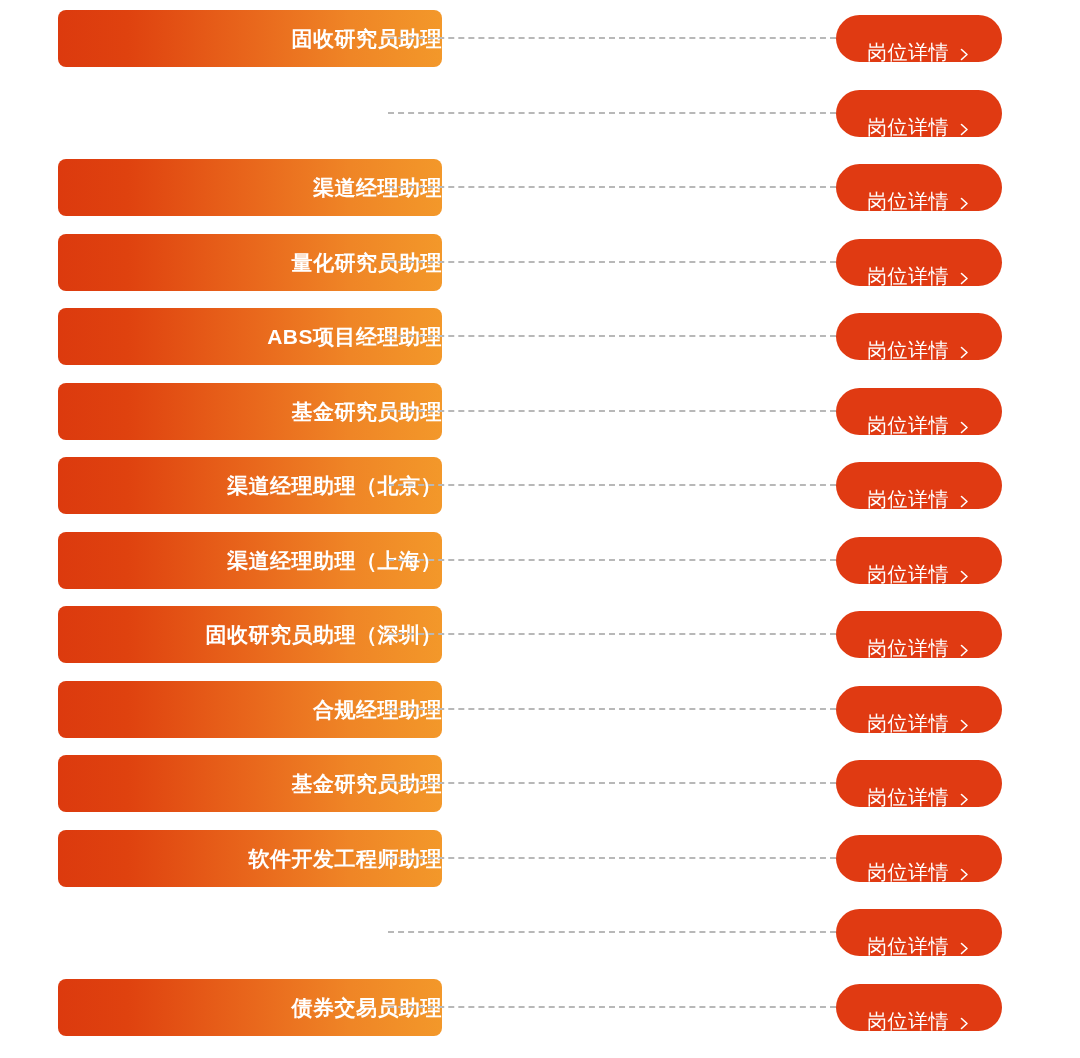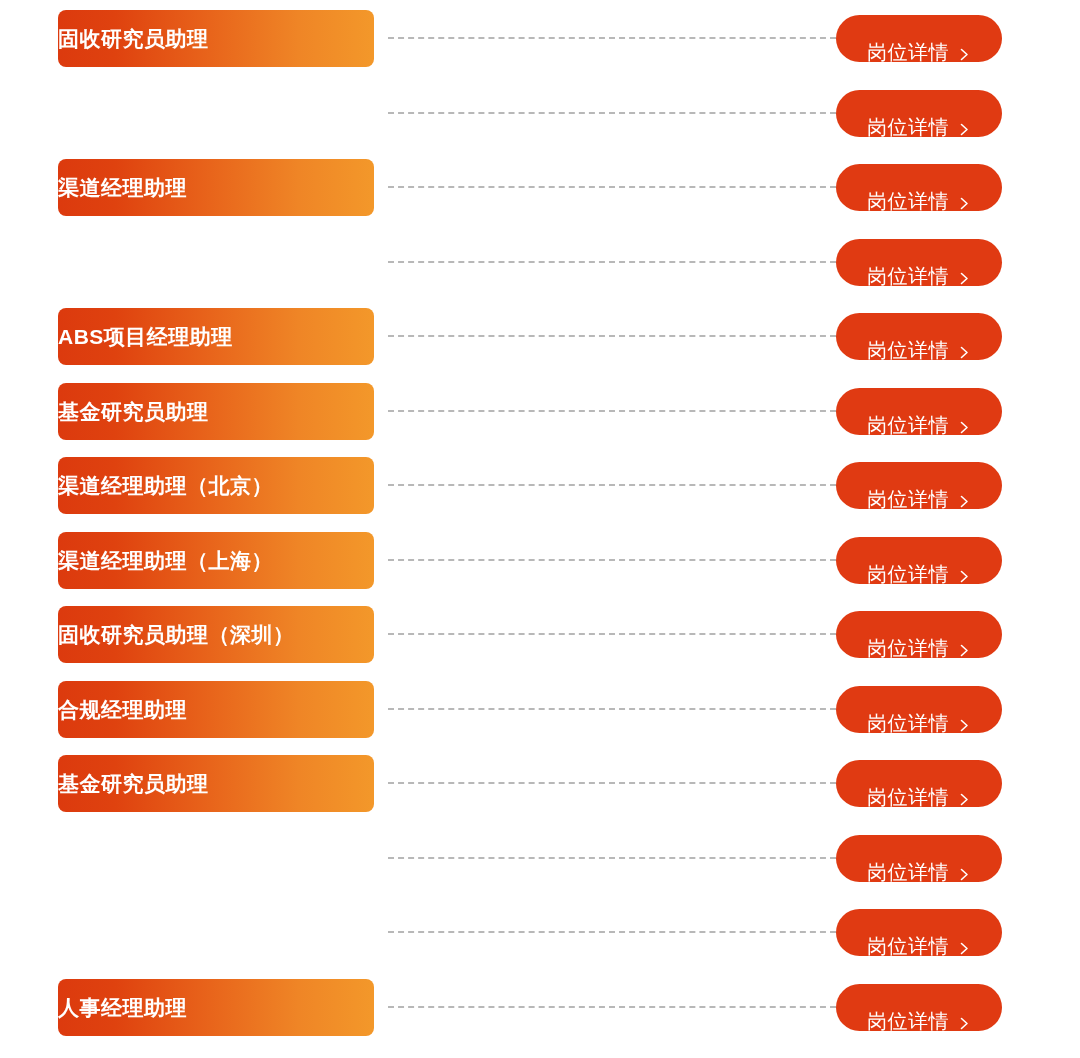"固收研究员助理" .job-bar { justify-content: flex-start -> flex-end; width: 316px -> 384px }
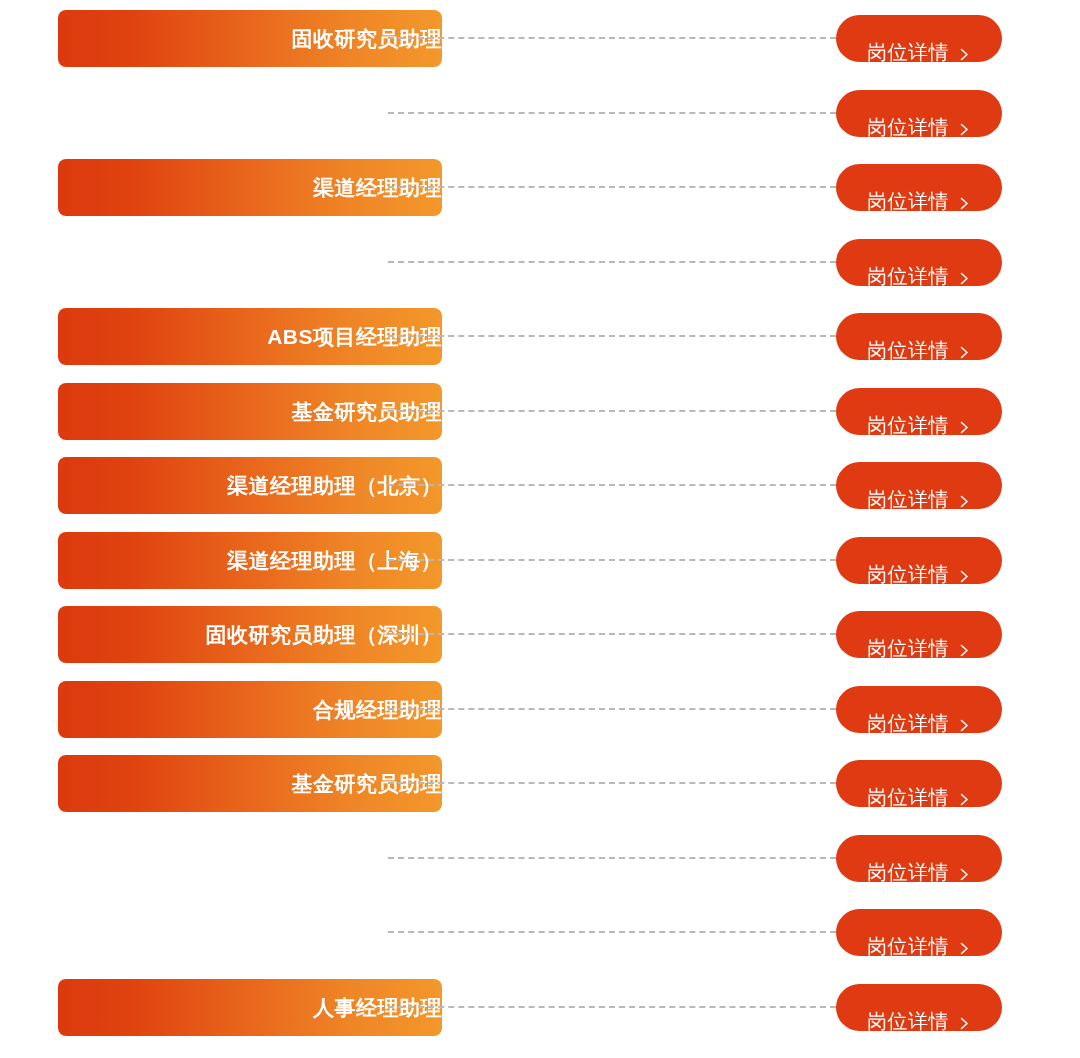"量化研究员助理" div.job-bar { html: none -> <div> <span>量化研究员助理</span> </div> }
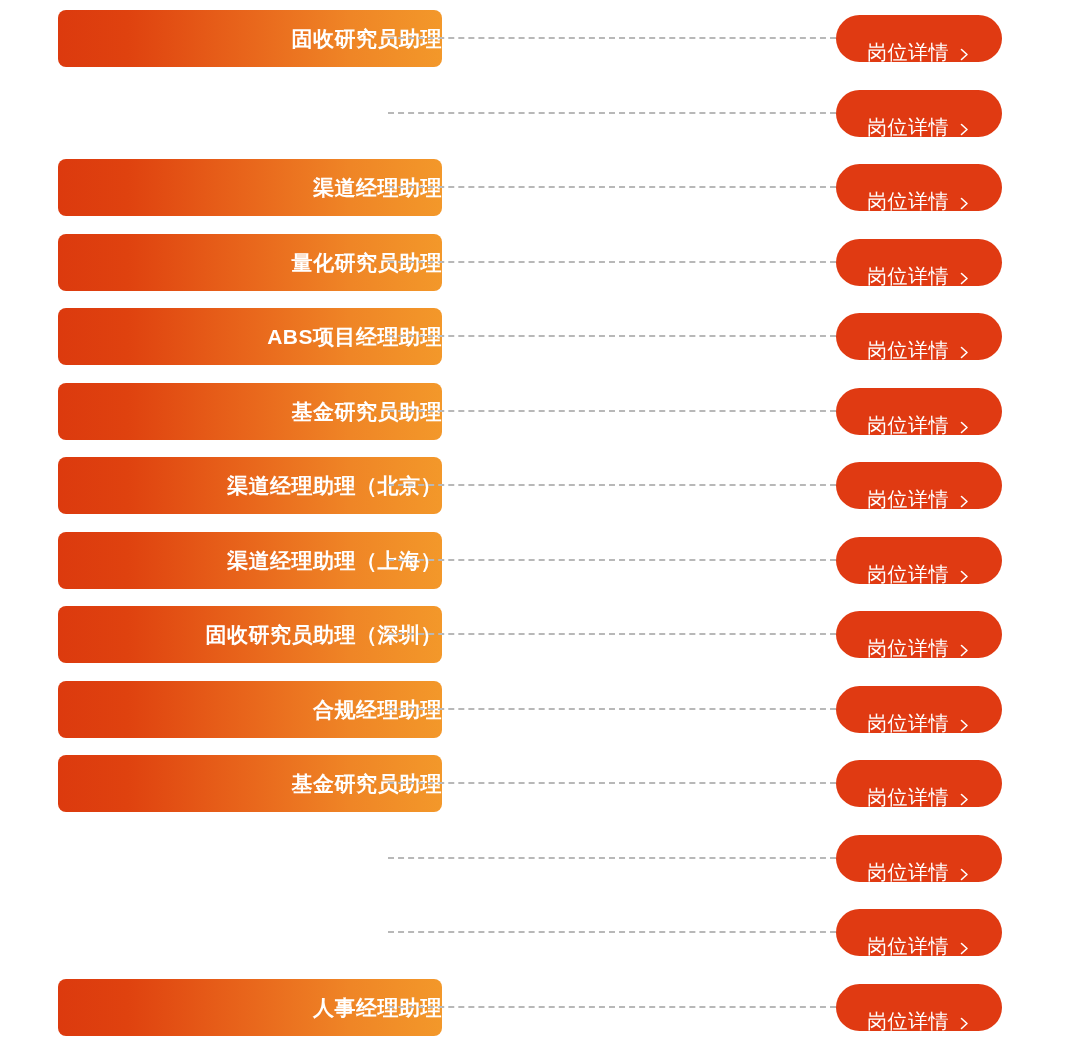"软件开发工程师助理" div.job-bar { html: none -> <div> <span>软件开发工程师助理</span> </div> }
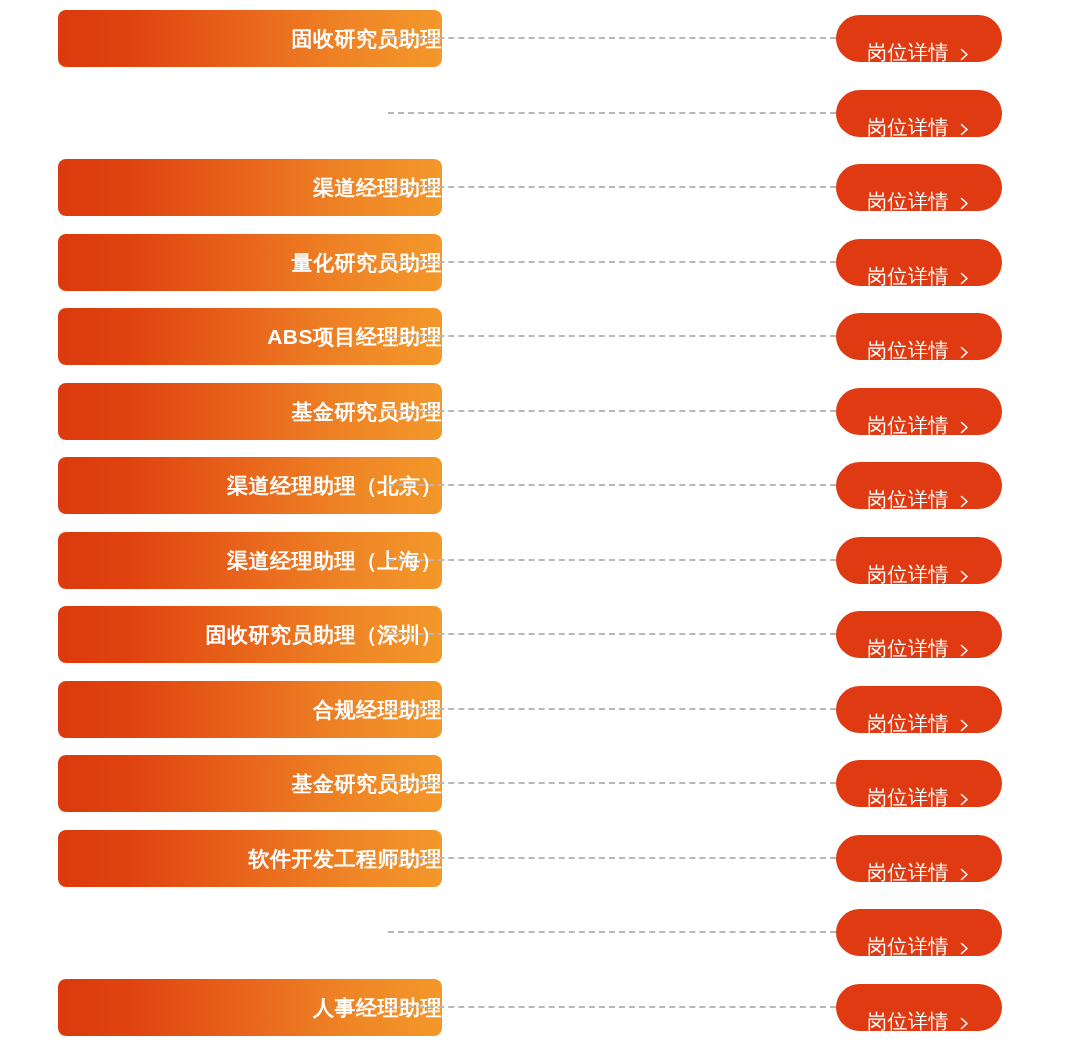"人事经理助理" span.job-bar-label { text: 人事经理 -> 债券交易员 }
